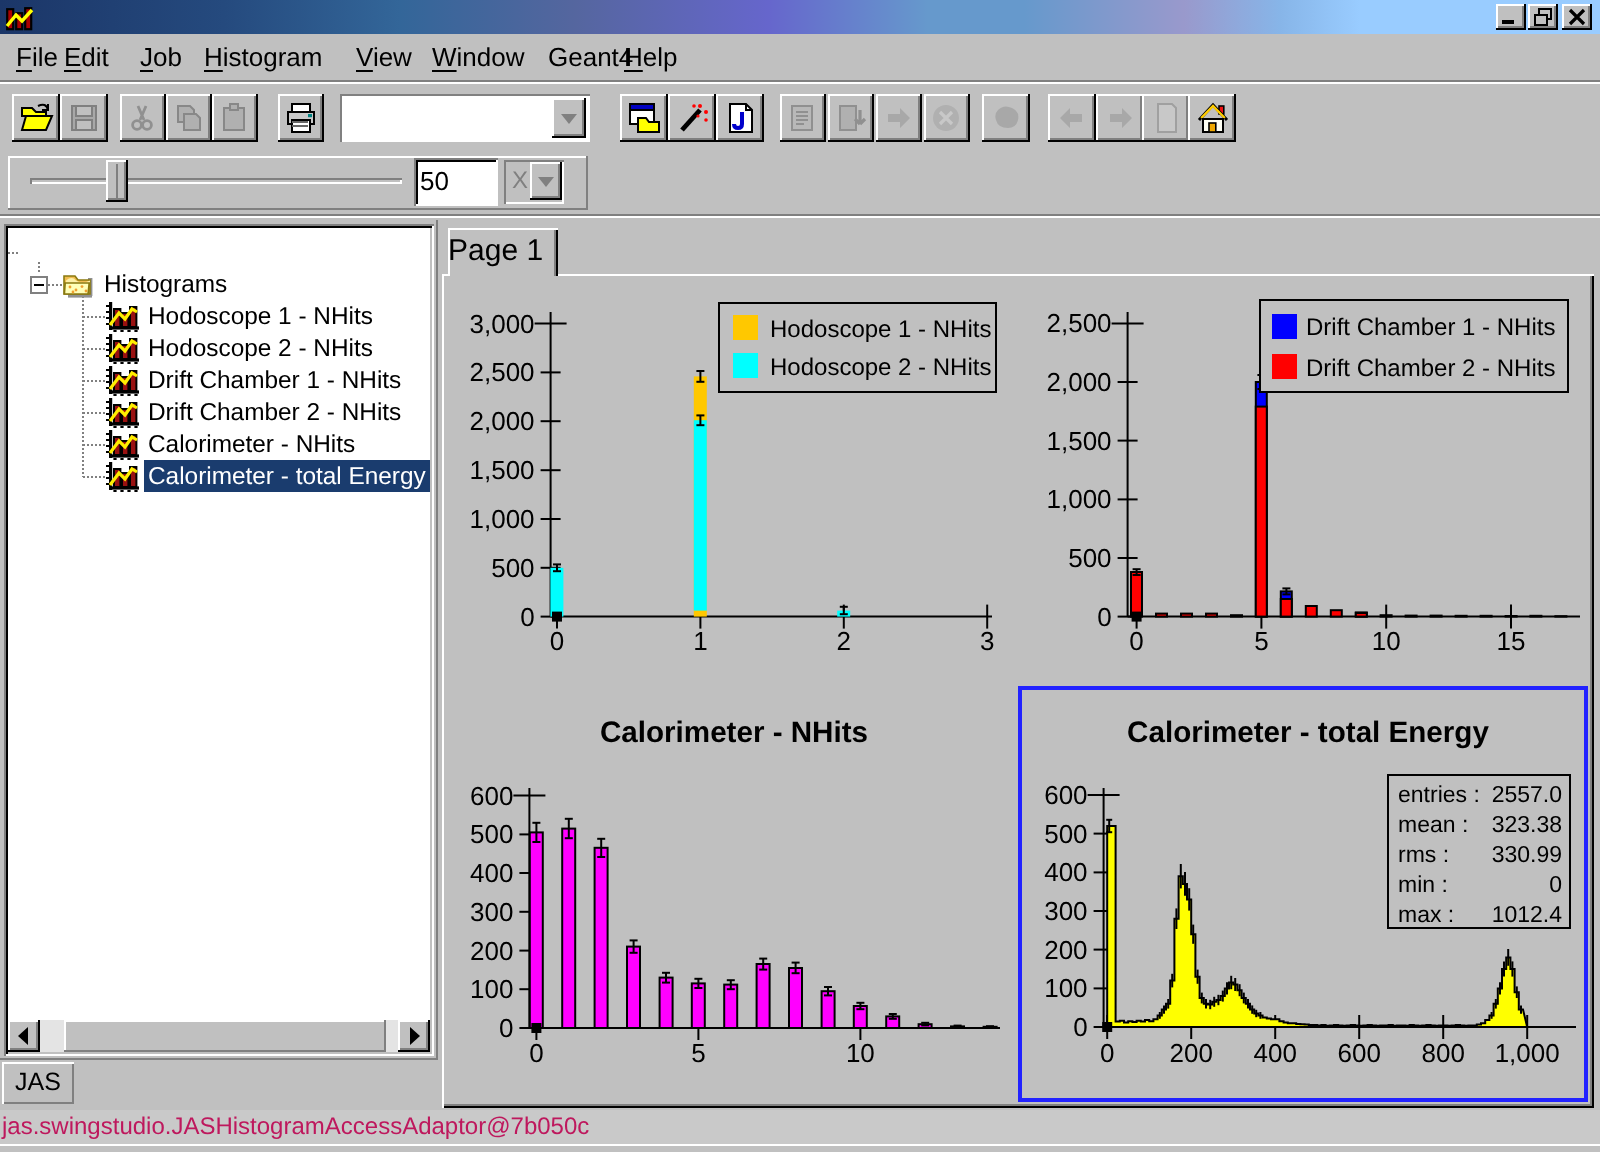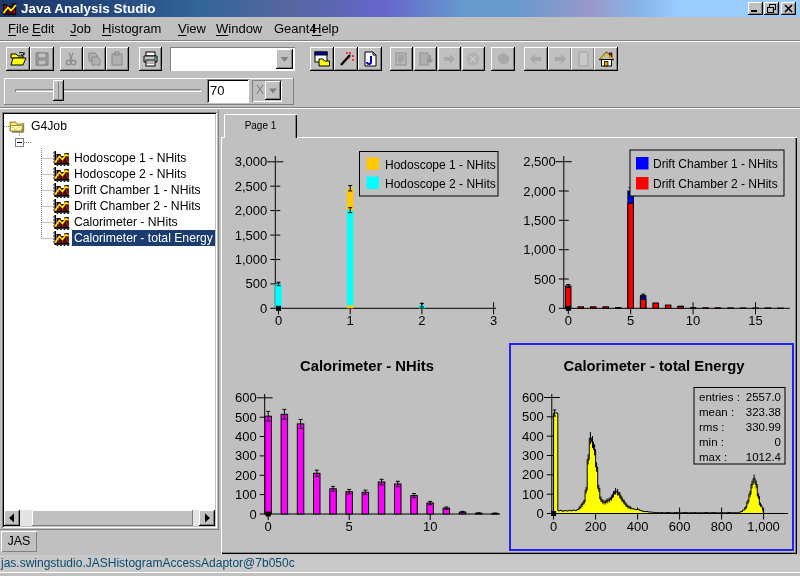"Java Analysis Studio" span { html: <span>Java Analysis Studio</span> -> none }
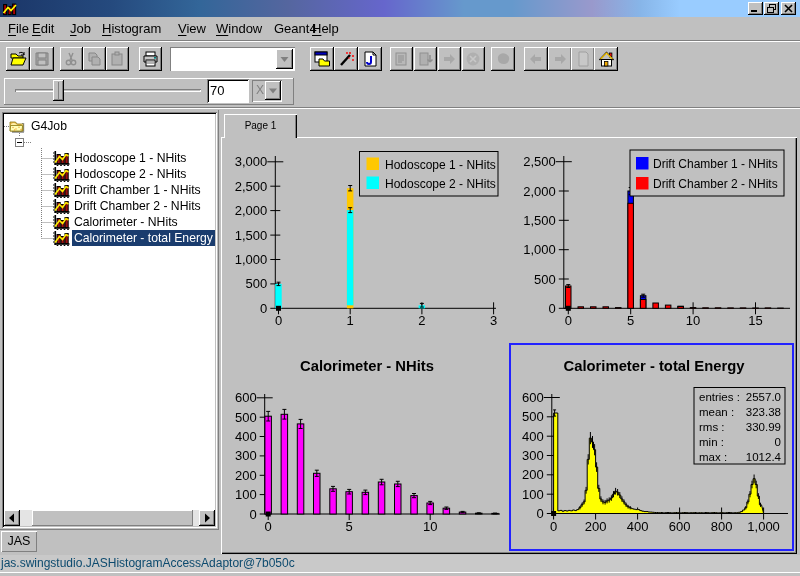"70" div.abs { text: 70 -> 50 }
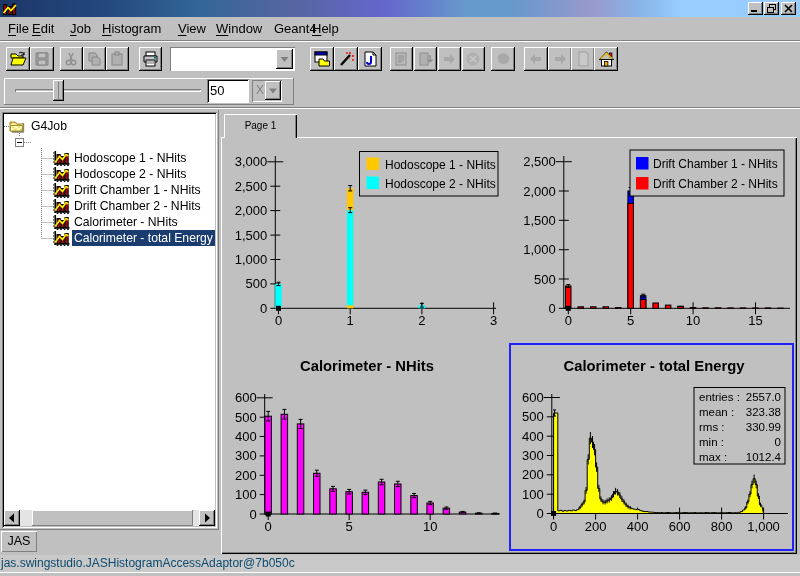"G4Job" div.treerow { html: <div> <span><svg> <rect></rect> <rect></rect> <path></path> <path></path> <path></path> <g> <circle></circle> <circle></circle> <circle></circle> <circle></circle> <circle></circle> </g> </svg></span> <span>G4Job</span> </div> -> none }
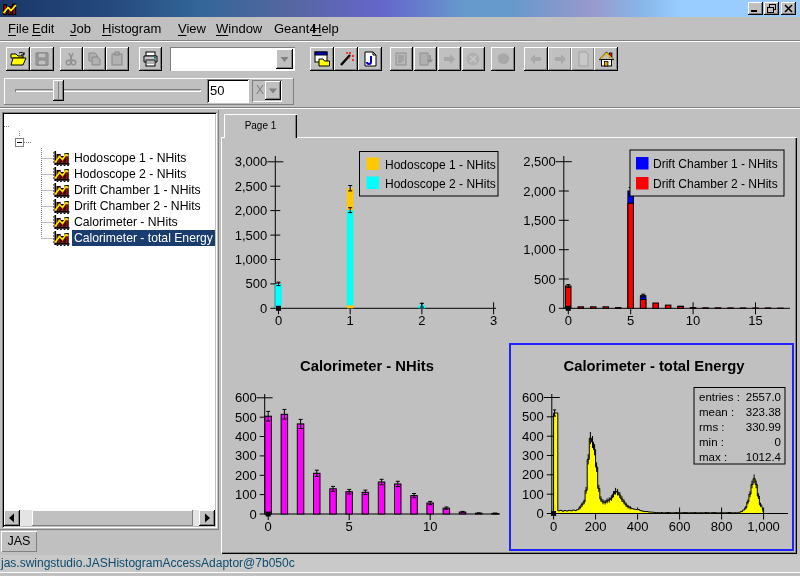"Page 1" div.abs { font-size: 10px -> 15px; text-align: center -> none; width: 73px -> 55px }
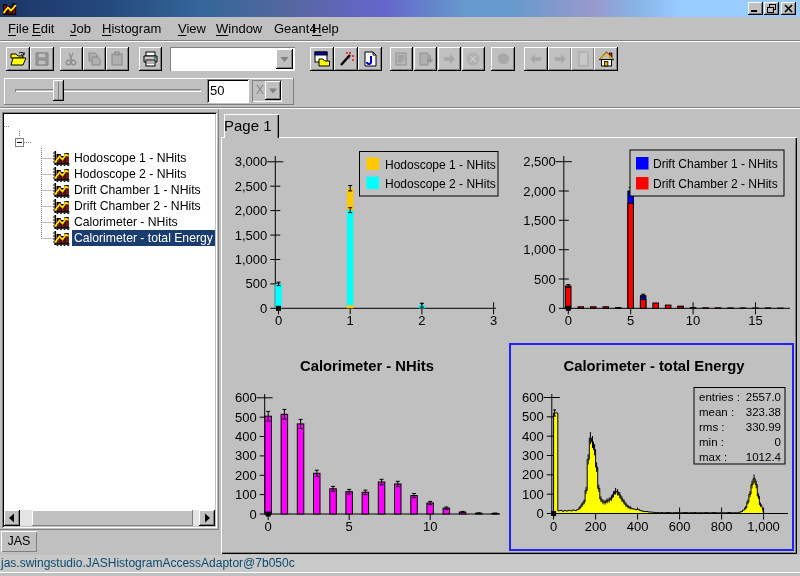"Histograms" div.treerow { html: none -> <div> <span><svg> <rect></rect> <rect></rect> <path></path> <path></path> <path></path> <g> <circle></circle> <circle></circle> <circle></circle> <circle></circle> <circle></circle> </g> </svg></span> <span>Histograms</span> </div> }
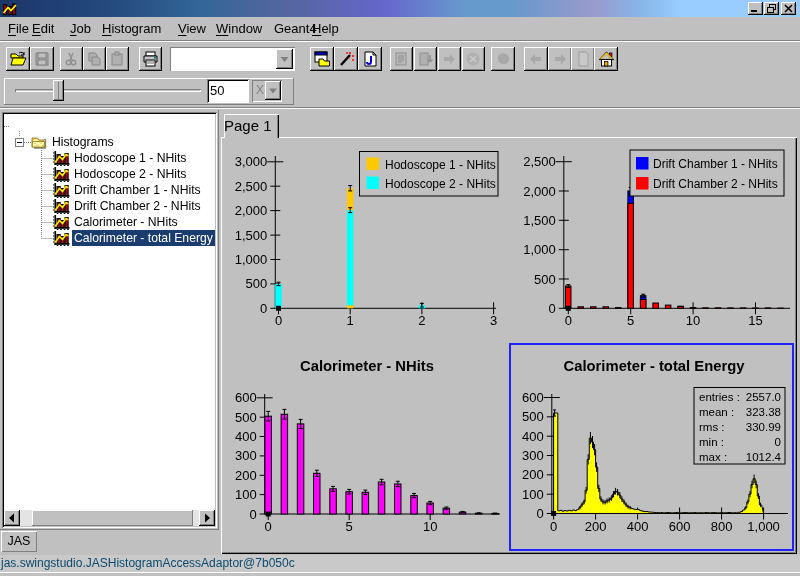"jas.swingstudio.JASHistogramAccessAdapto" div.abs { color: #0c4a6e -> #be185d }
